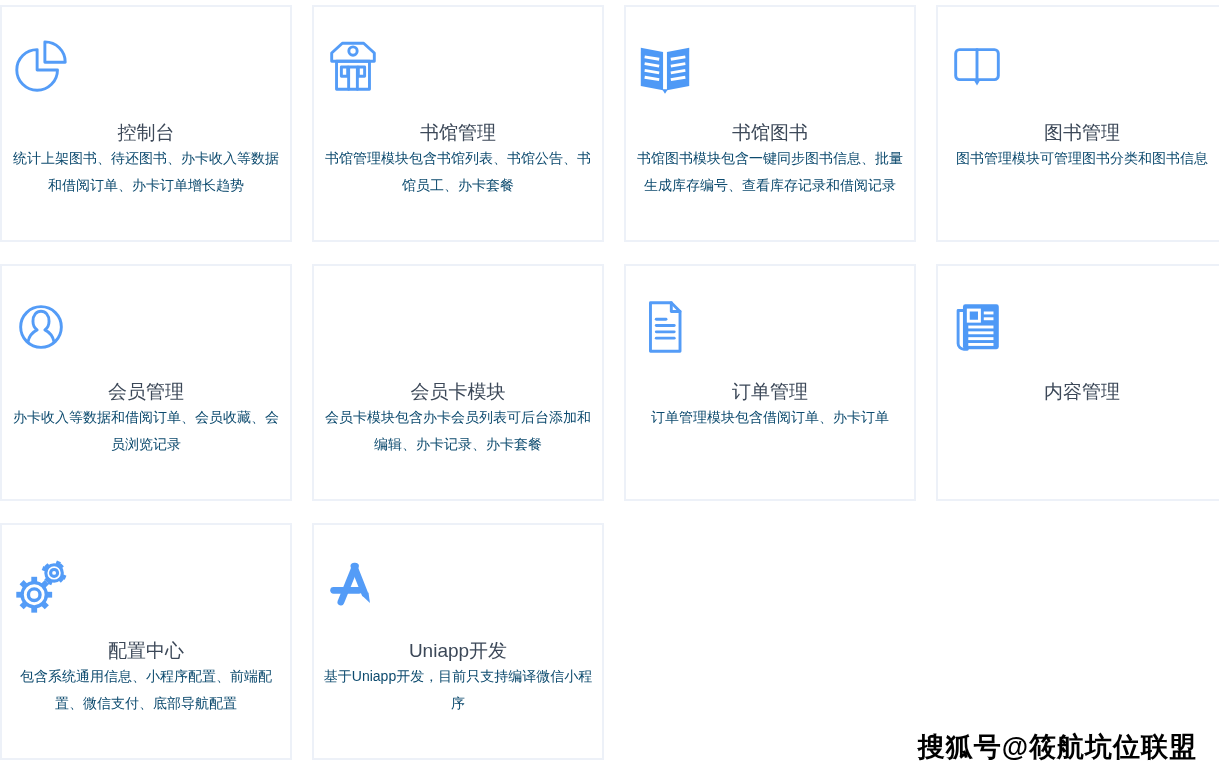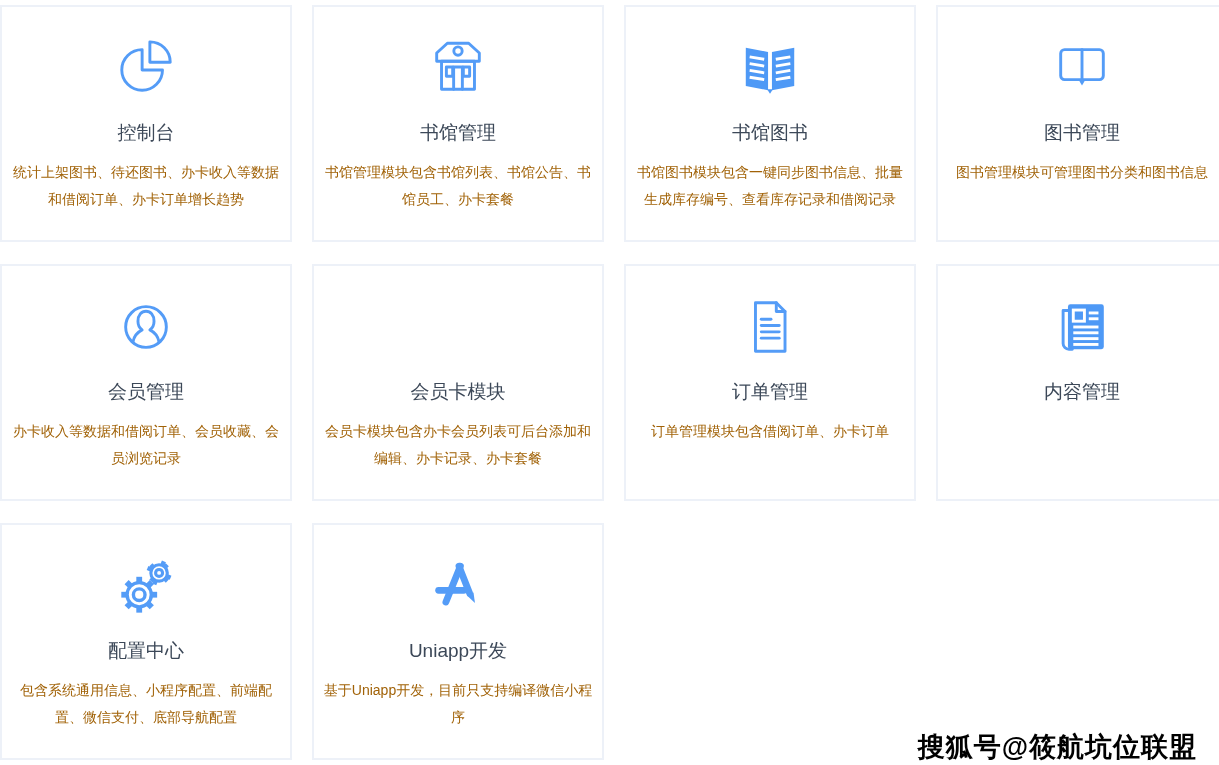"控制台" .card { align-items: center -> none }
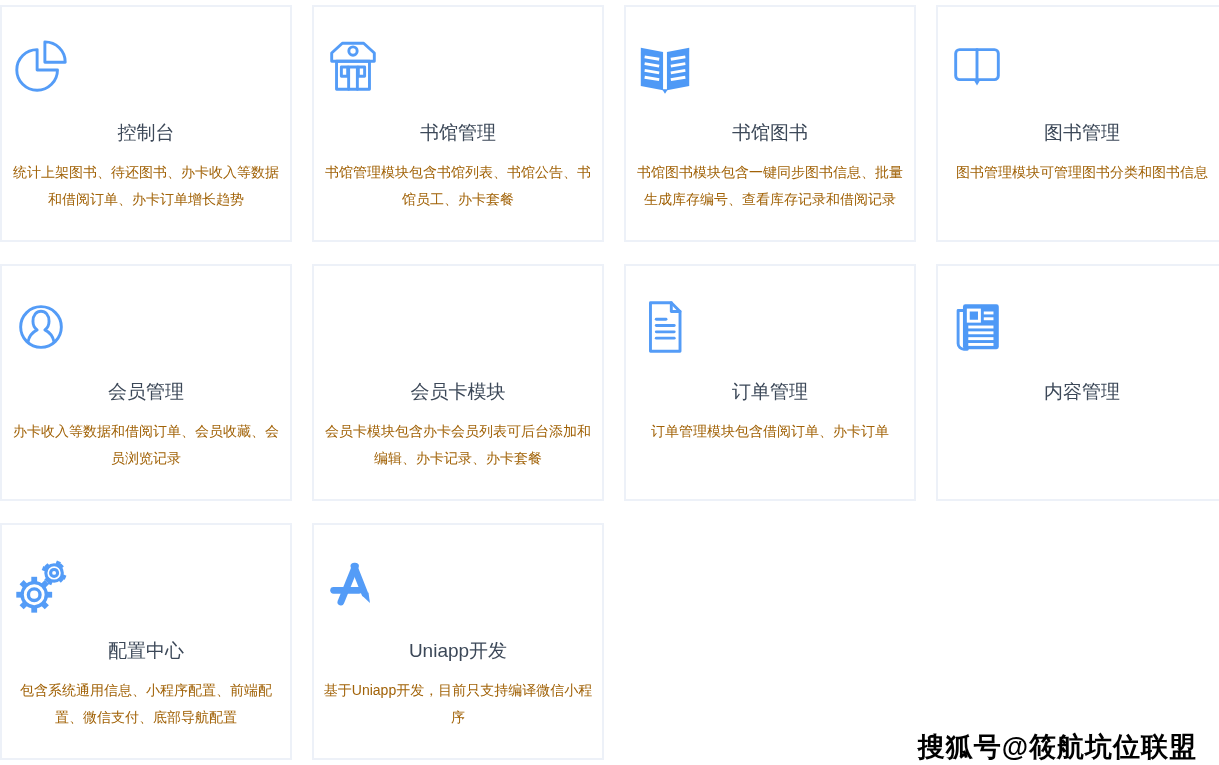"统计上架图书、待还图书、办卡收入等数据和借阅订单、办卡订单增长趋势" .card-desc { color: #a16207 -> #0c4a6e; margin-top: 14px -> none }
